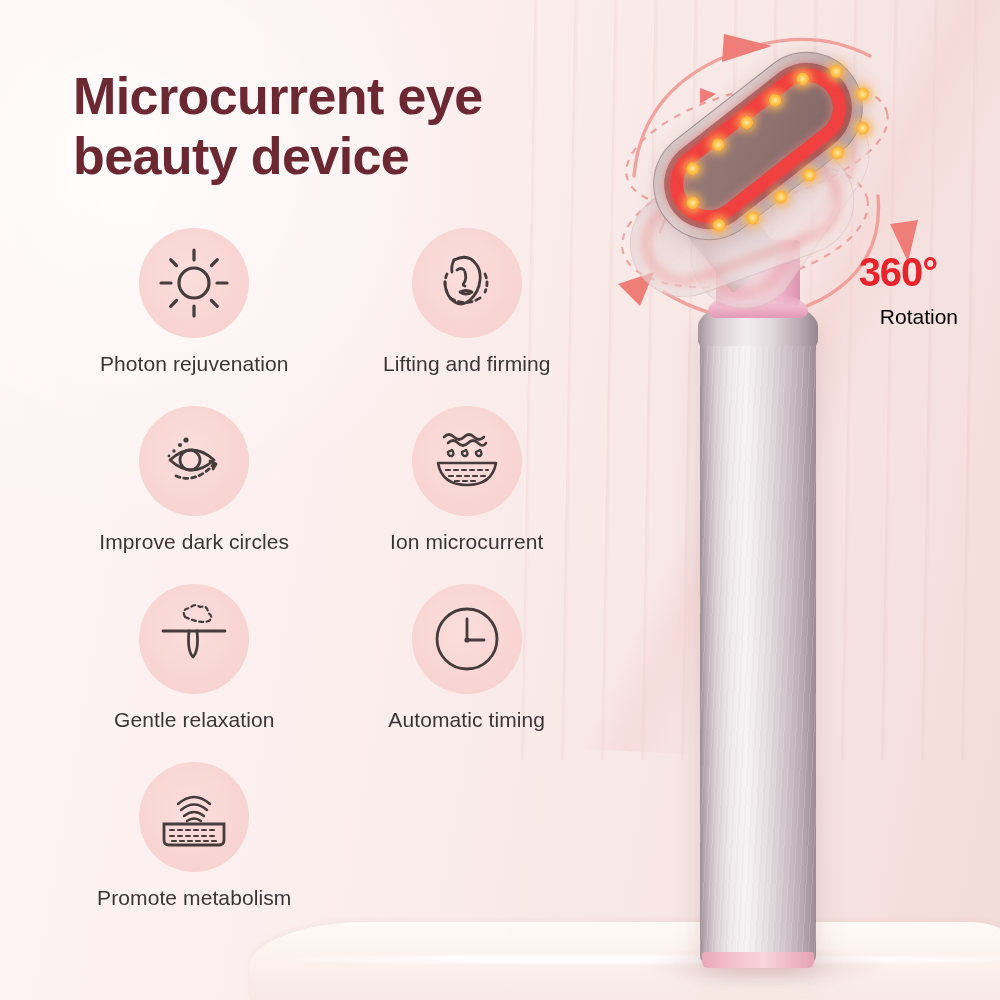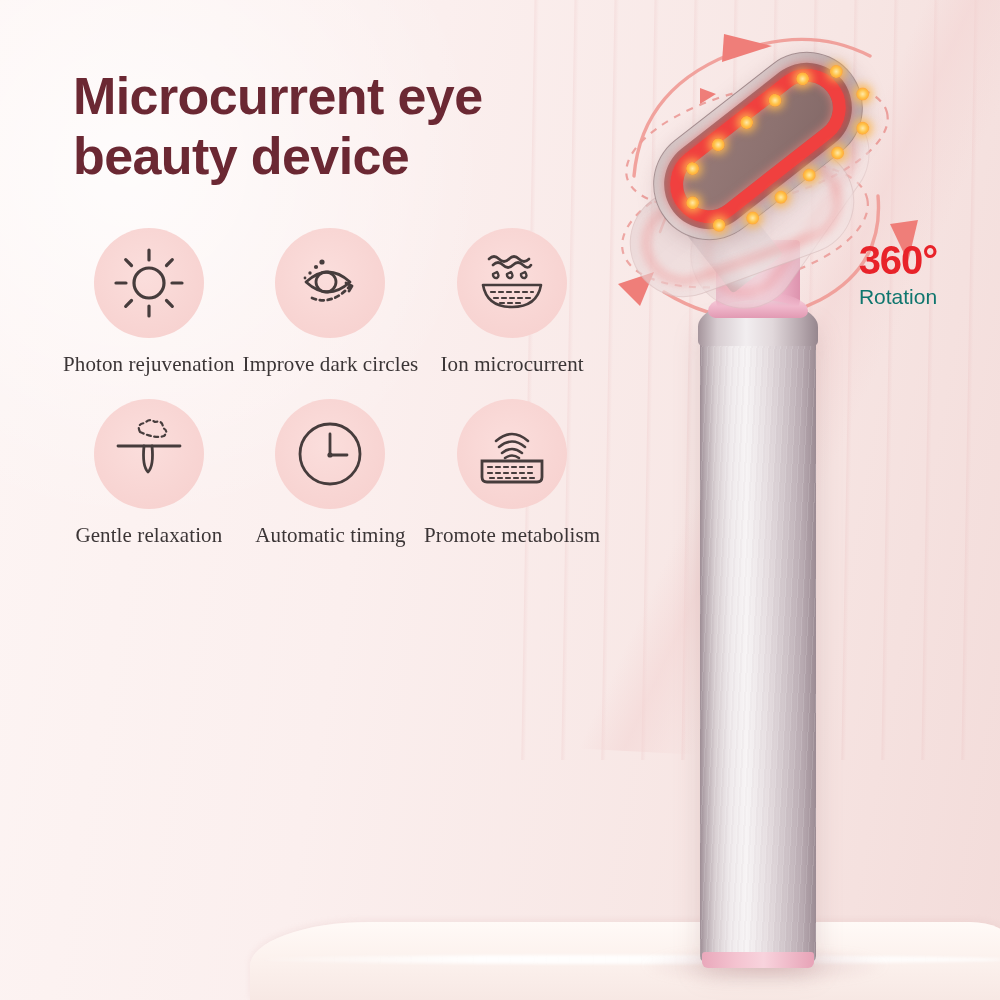"360°" #rotation-label { top: 240px -> 252px }
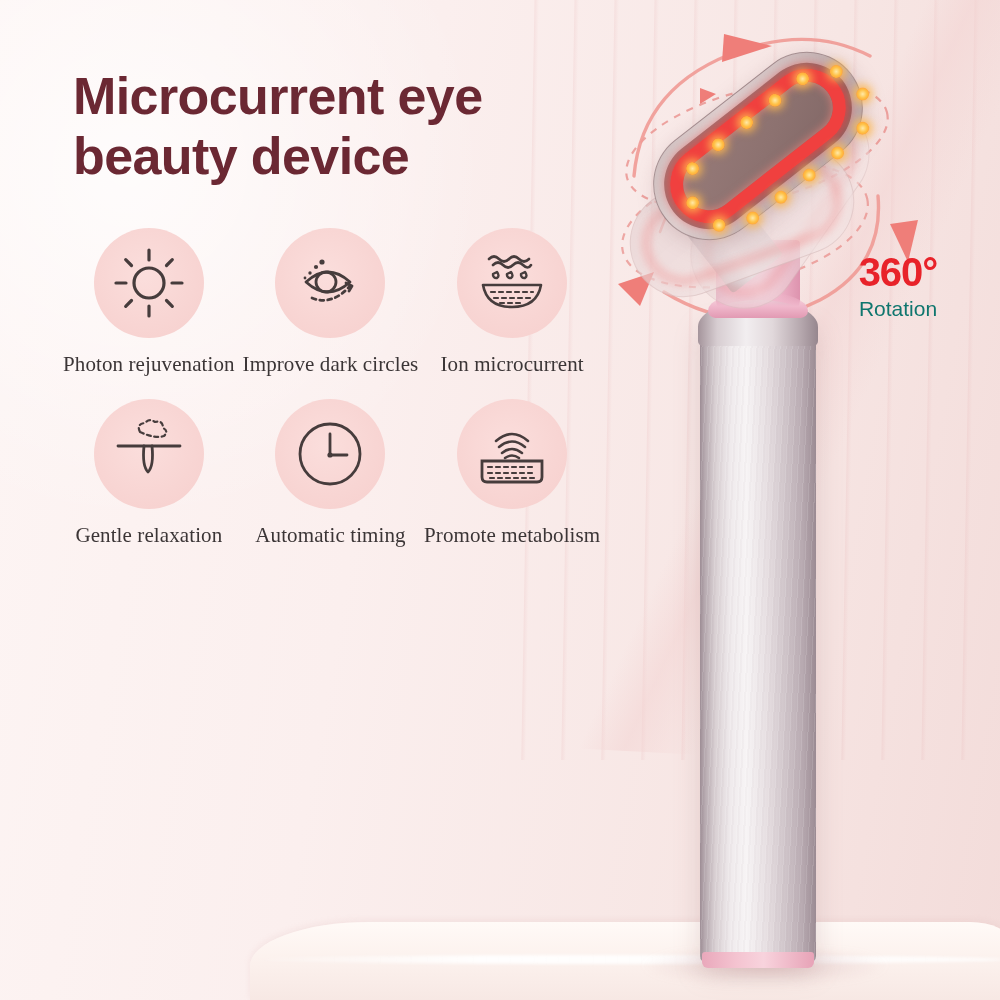"Rotation" #rotation-word { color: #0f766e -> #000000; margin-top: 5px -> 13px; text-align: none -> right }
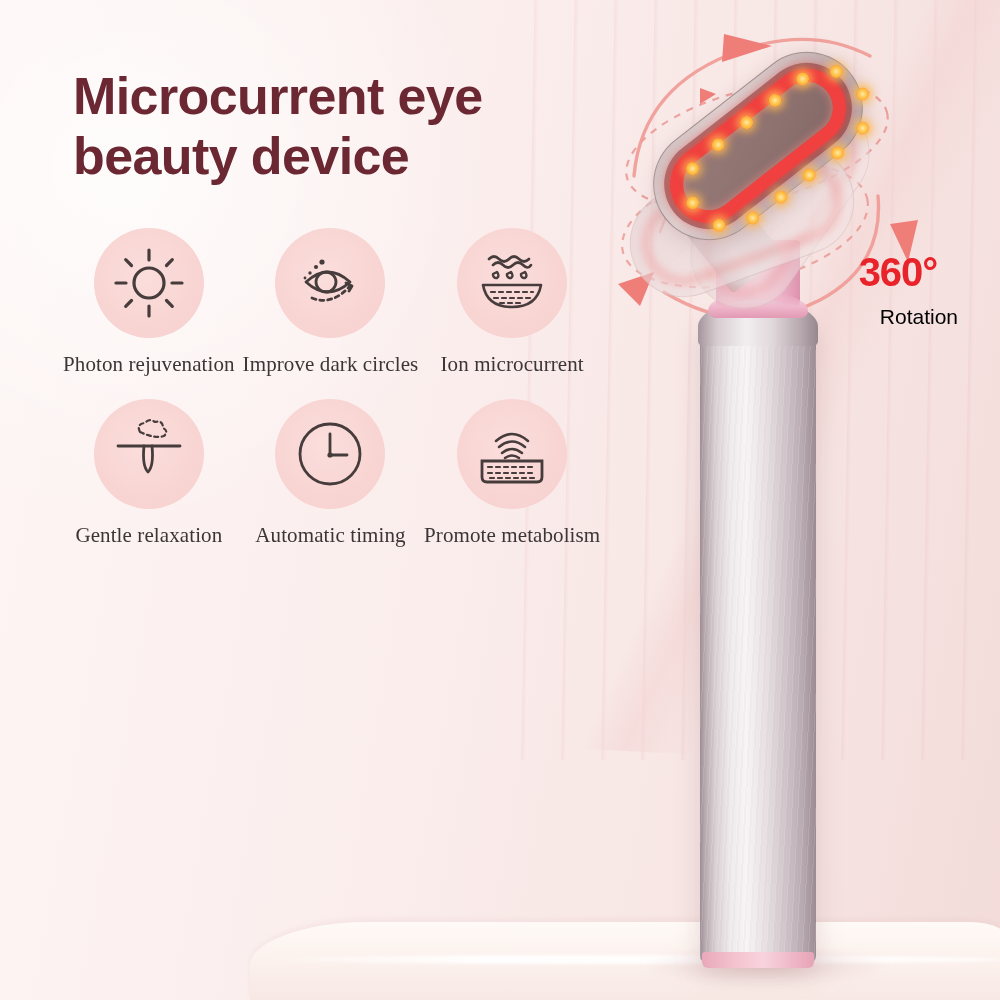"Photon rejuvenation" #features { font-family: Liberation Serif, serif -> none; grid-template-columns: 1fr 1fr 1fr -> 1fr 1fr; row-gap: 22px -> 30px }
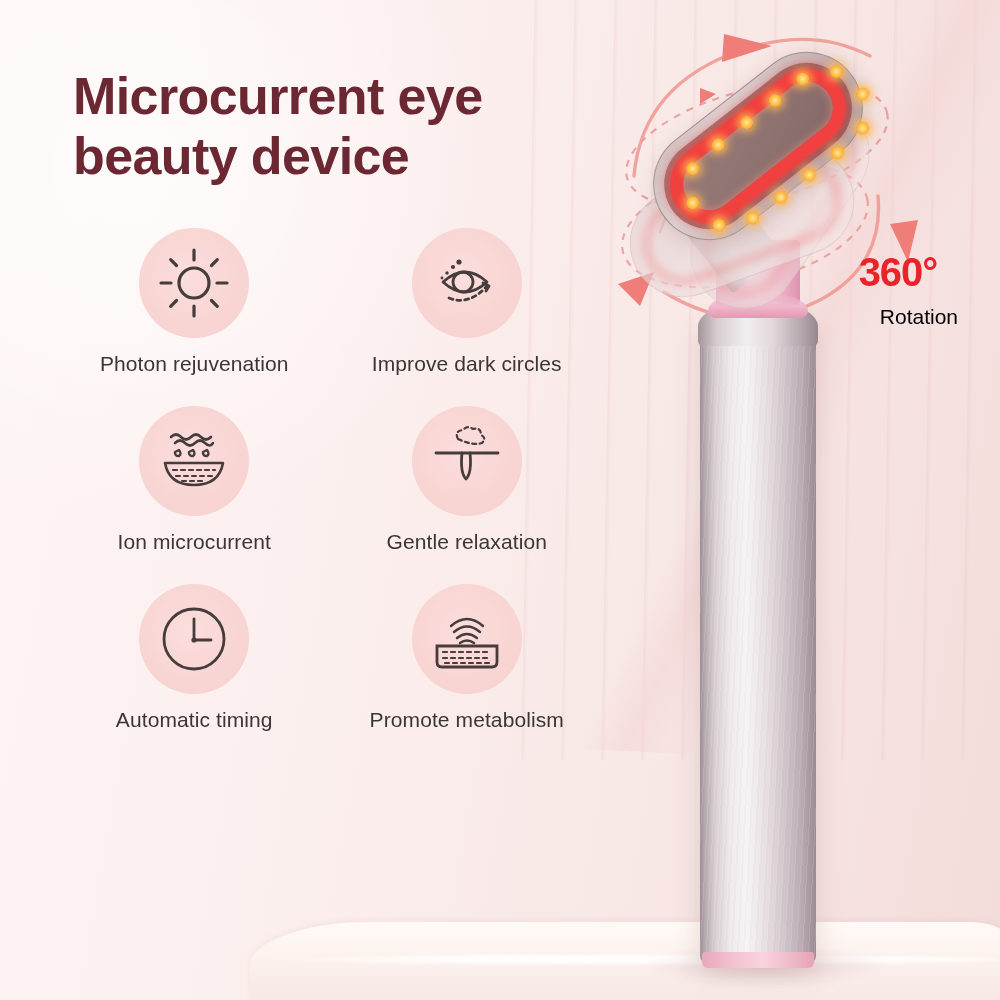"Lifting and firming" div.feature { html: none -> <div> <div> <svg> <g> <path></path> <path></path> <path></path> <path></path> <path></path> <path></path> <path></path> <path></path> </g> </svg> </div> <div>Lifting and firming</div> </div> }
